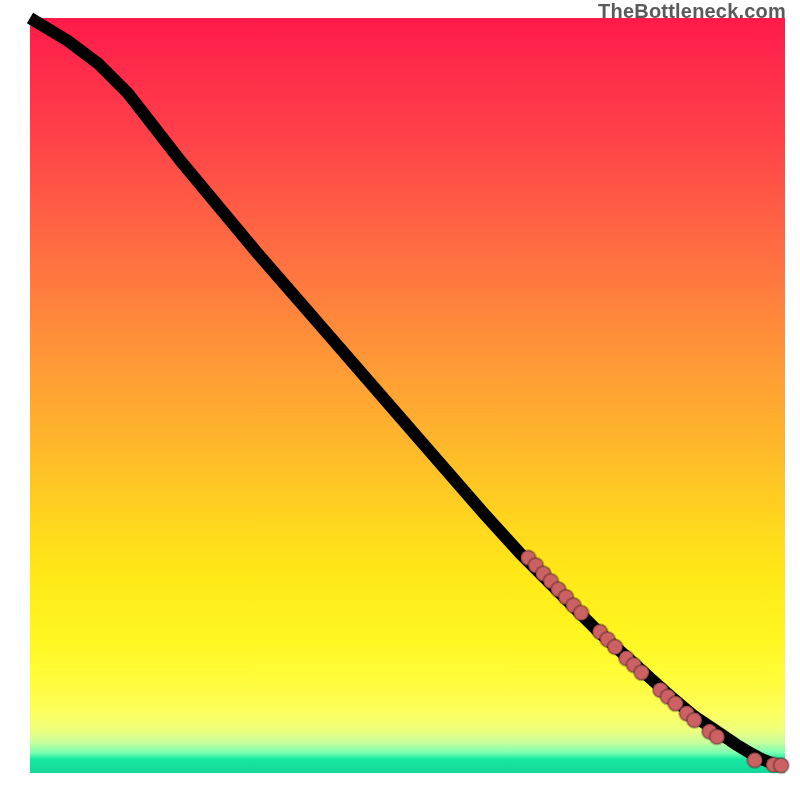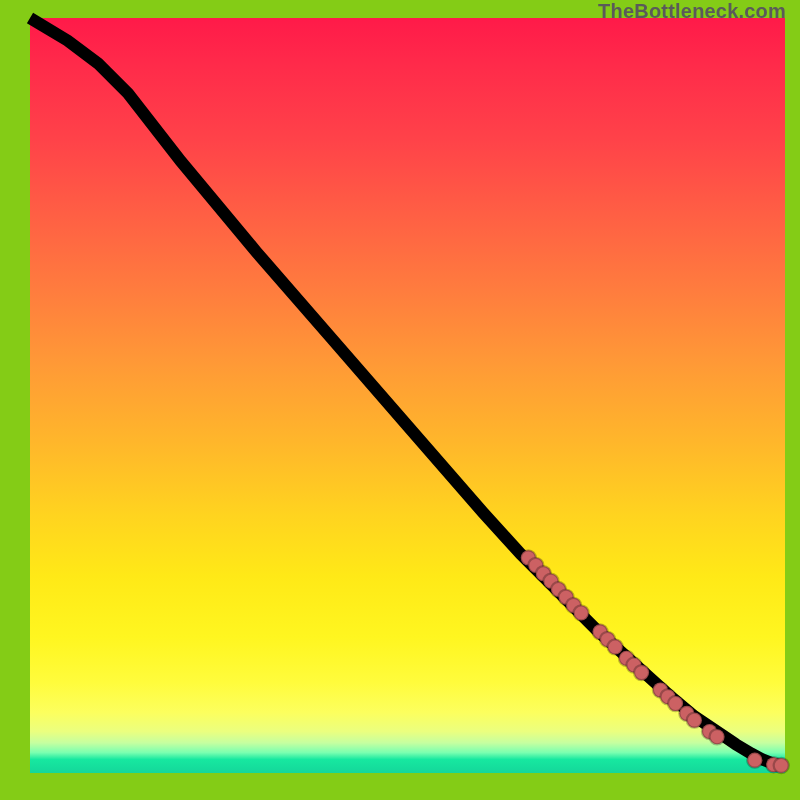"TheBottleneck.com" .frame { background: #84cc16 -> #ffffff }
